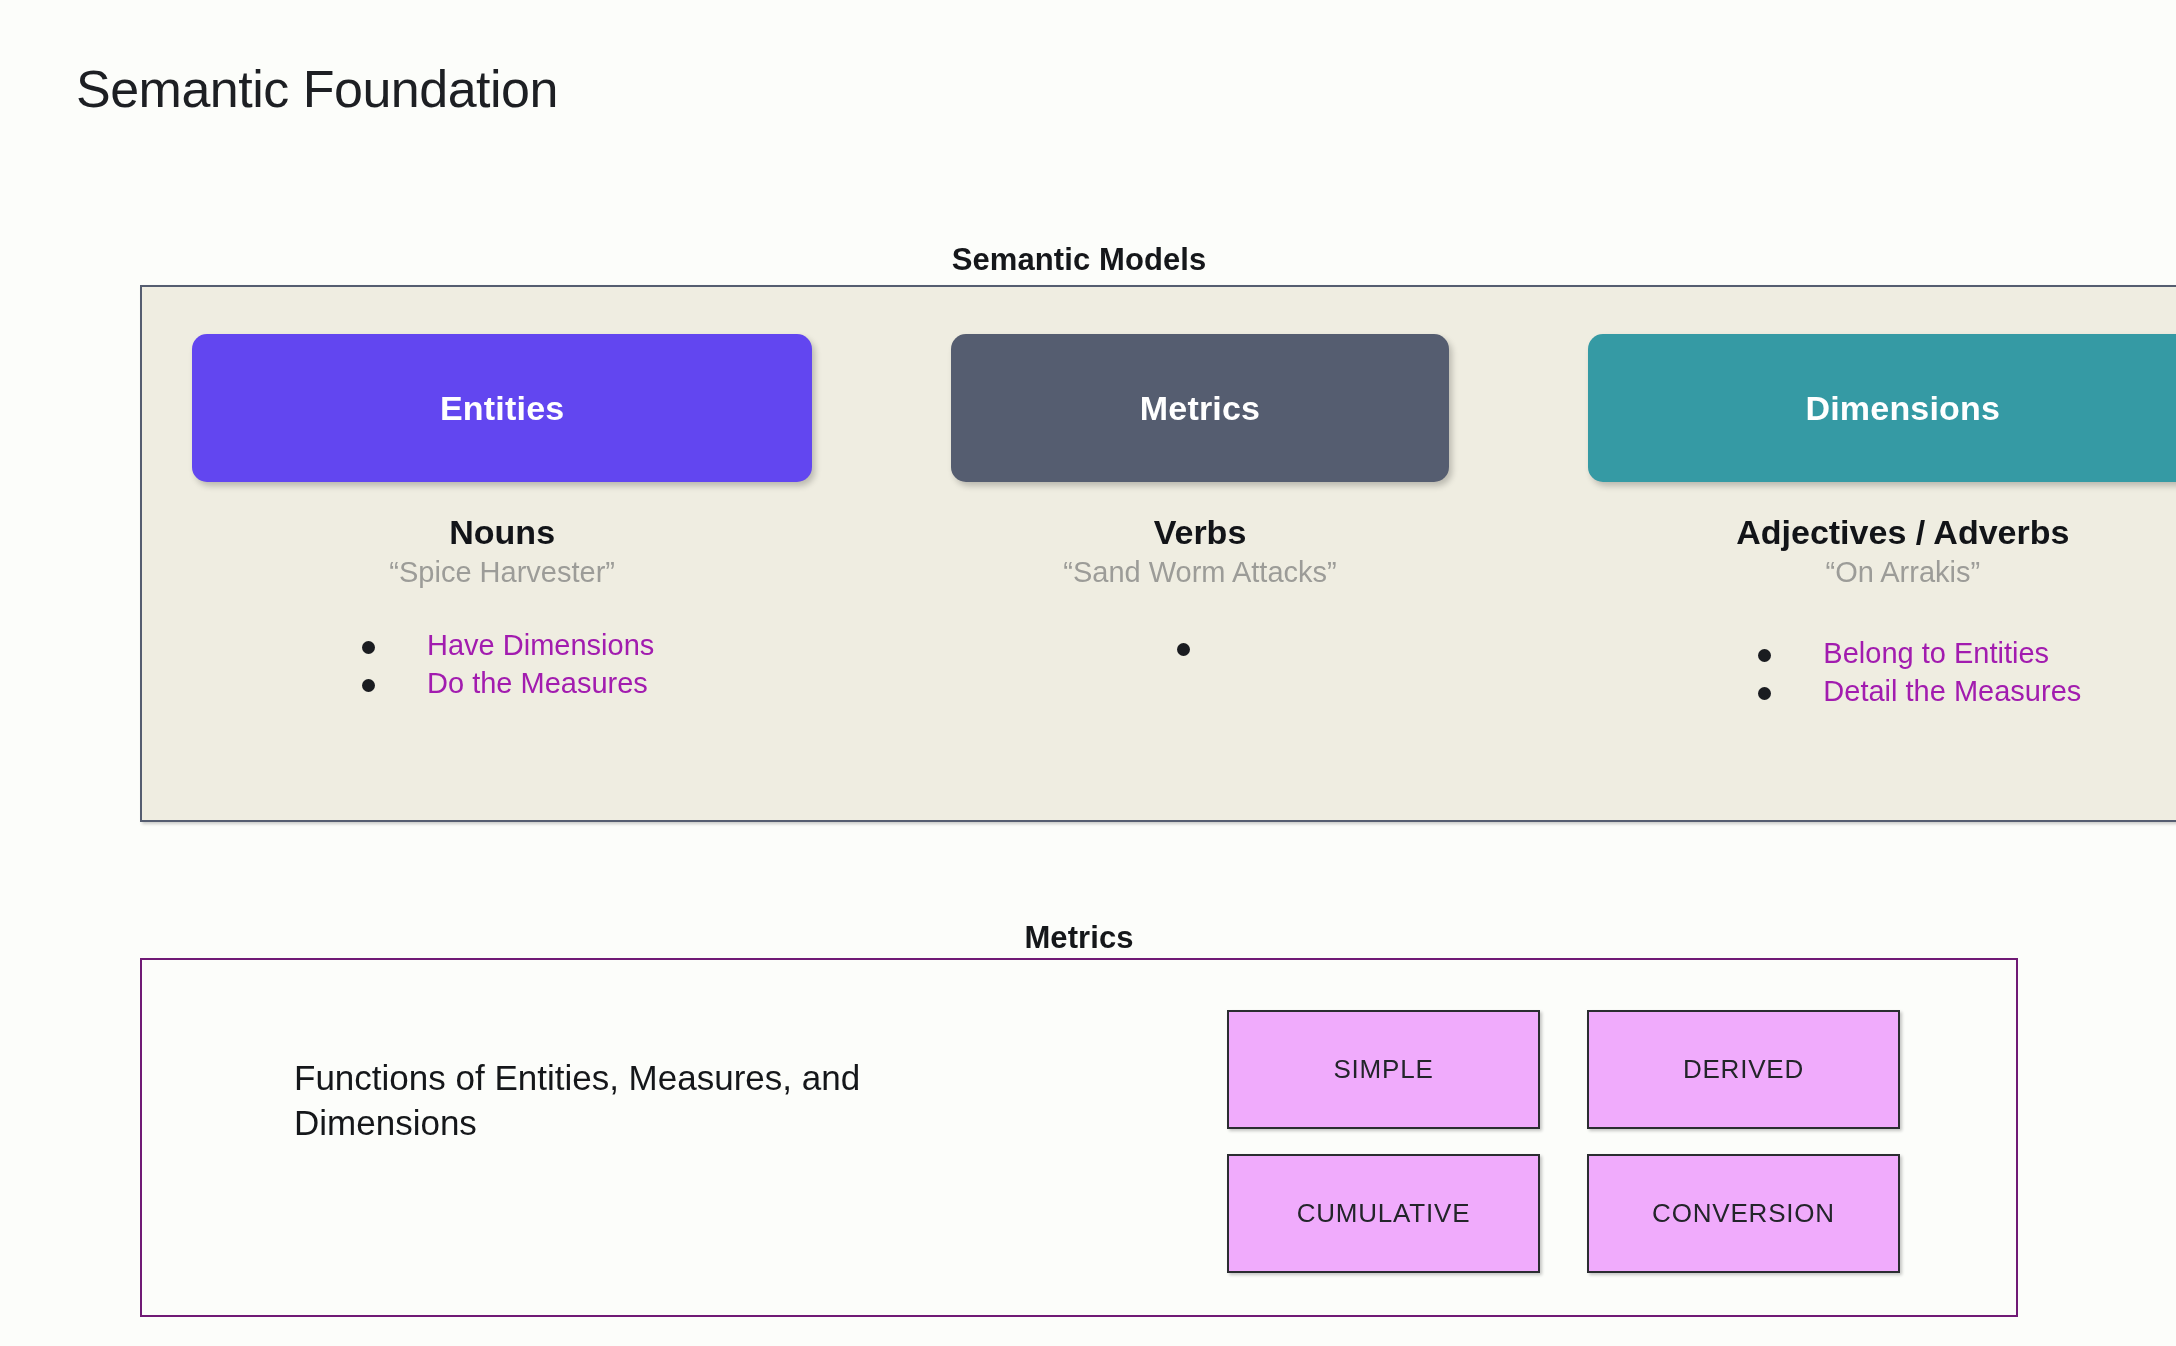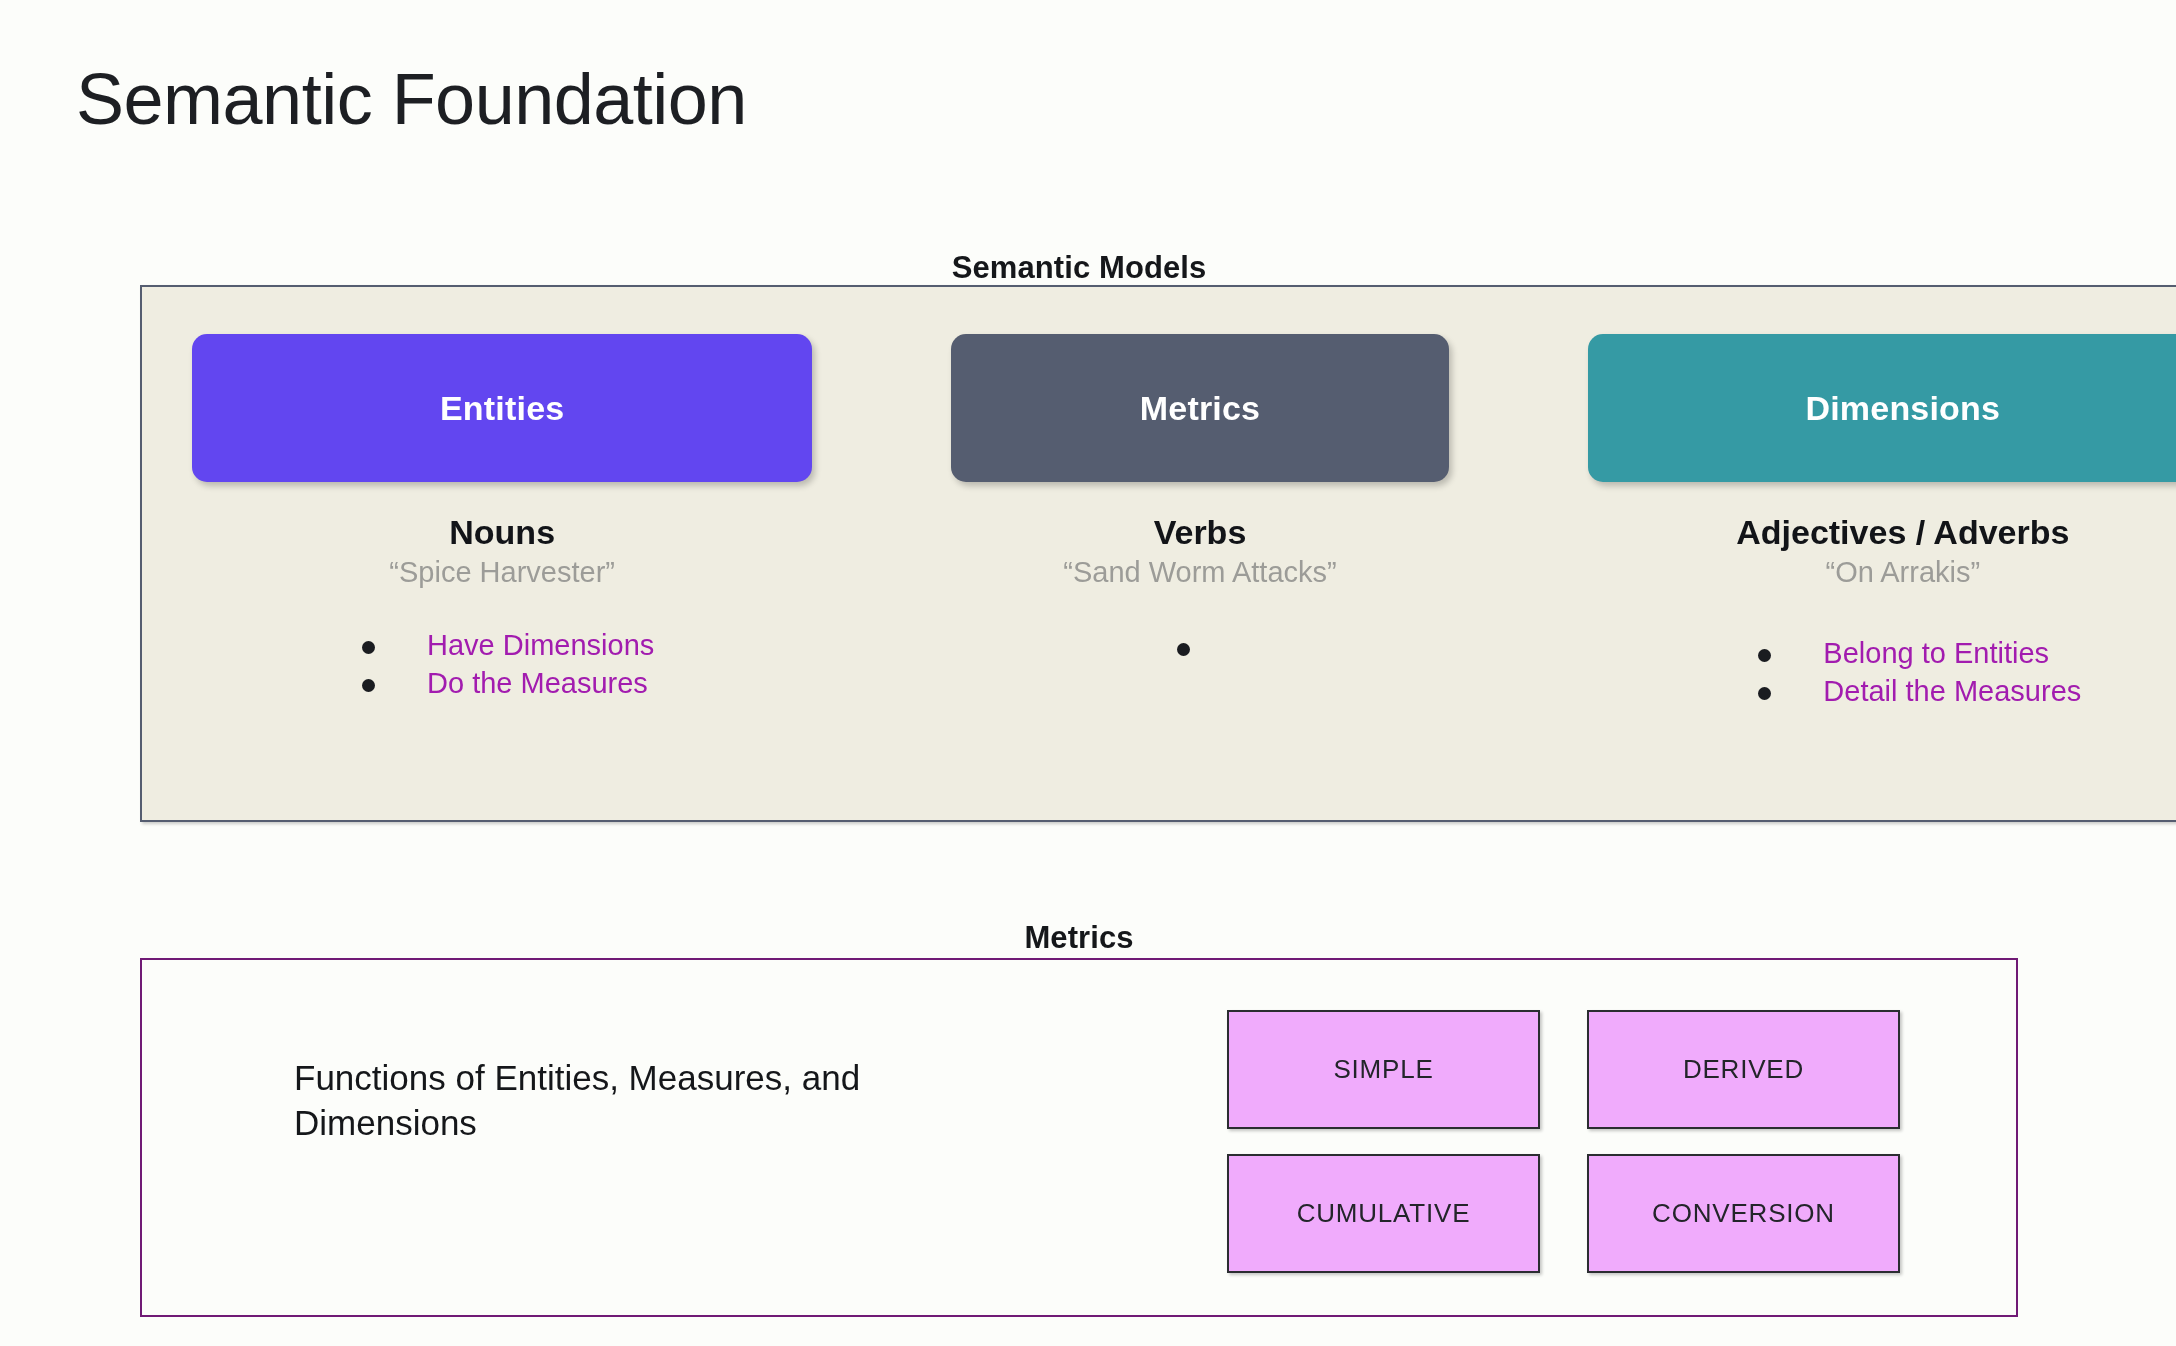"Semantic Foundation" .slide-title { font-size: 72px -> 52px }
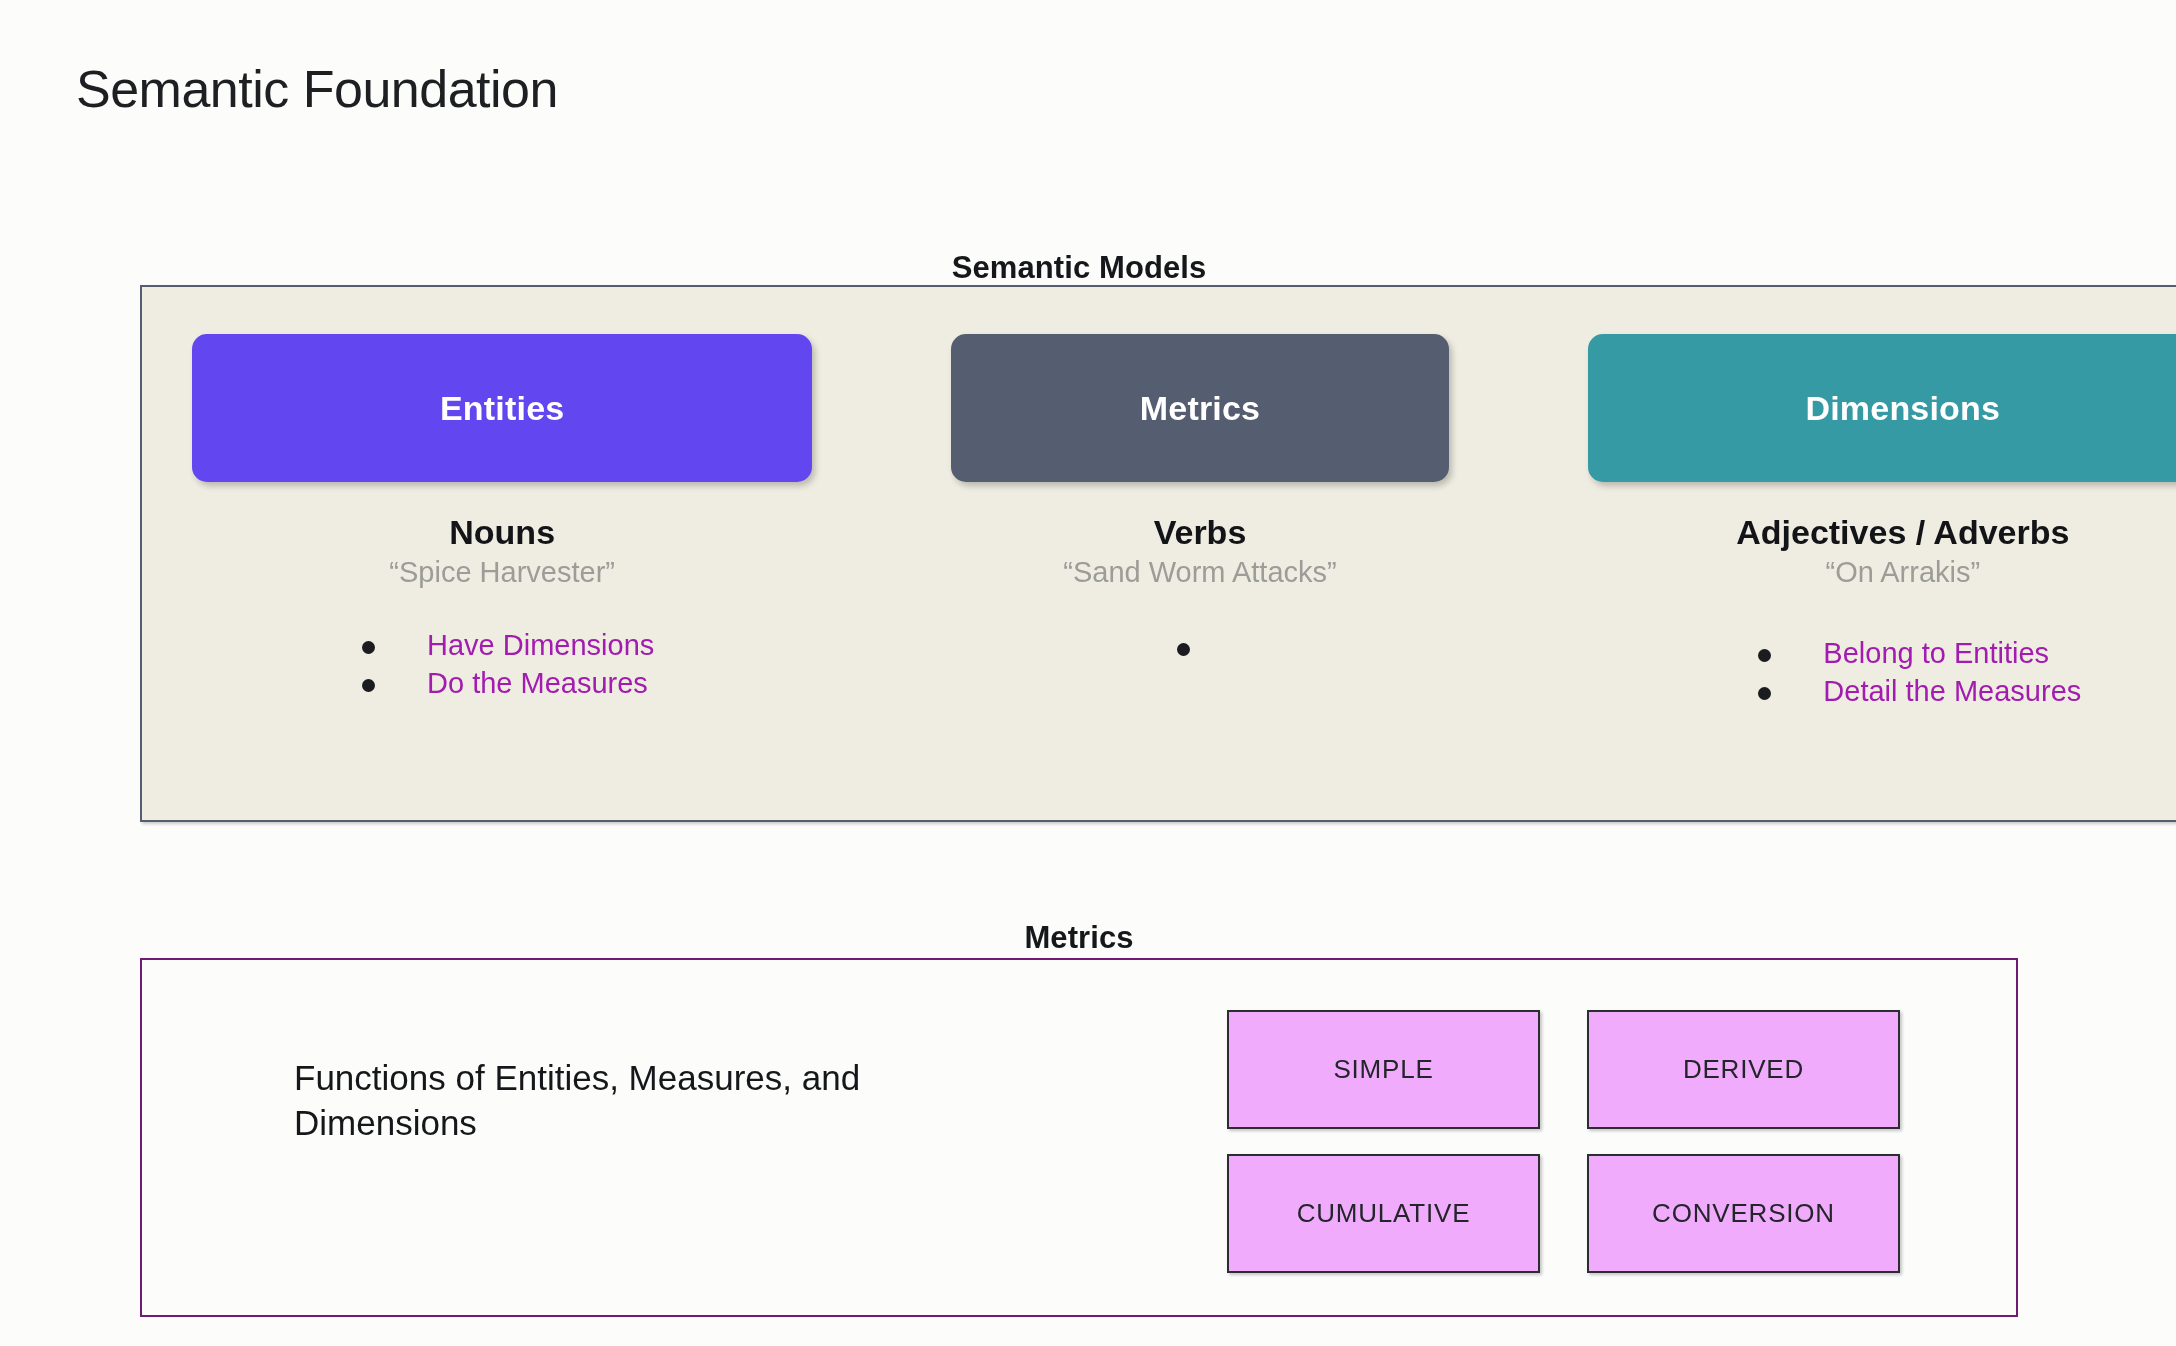"Semantic Models" #semantic-models-heading { top: 250px -> 242px }
